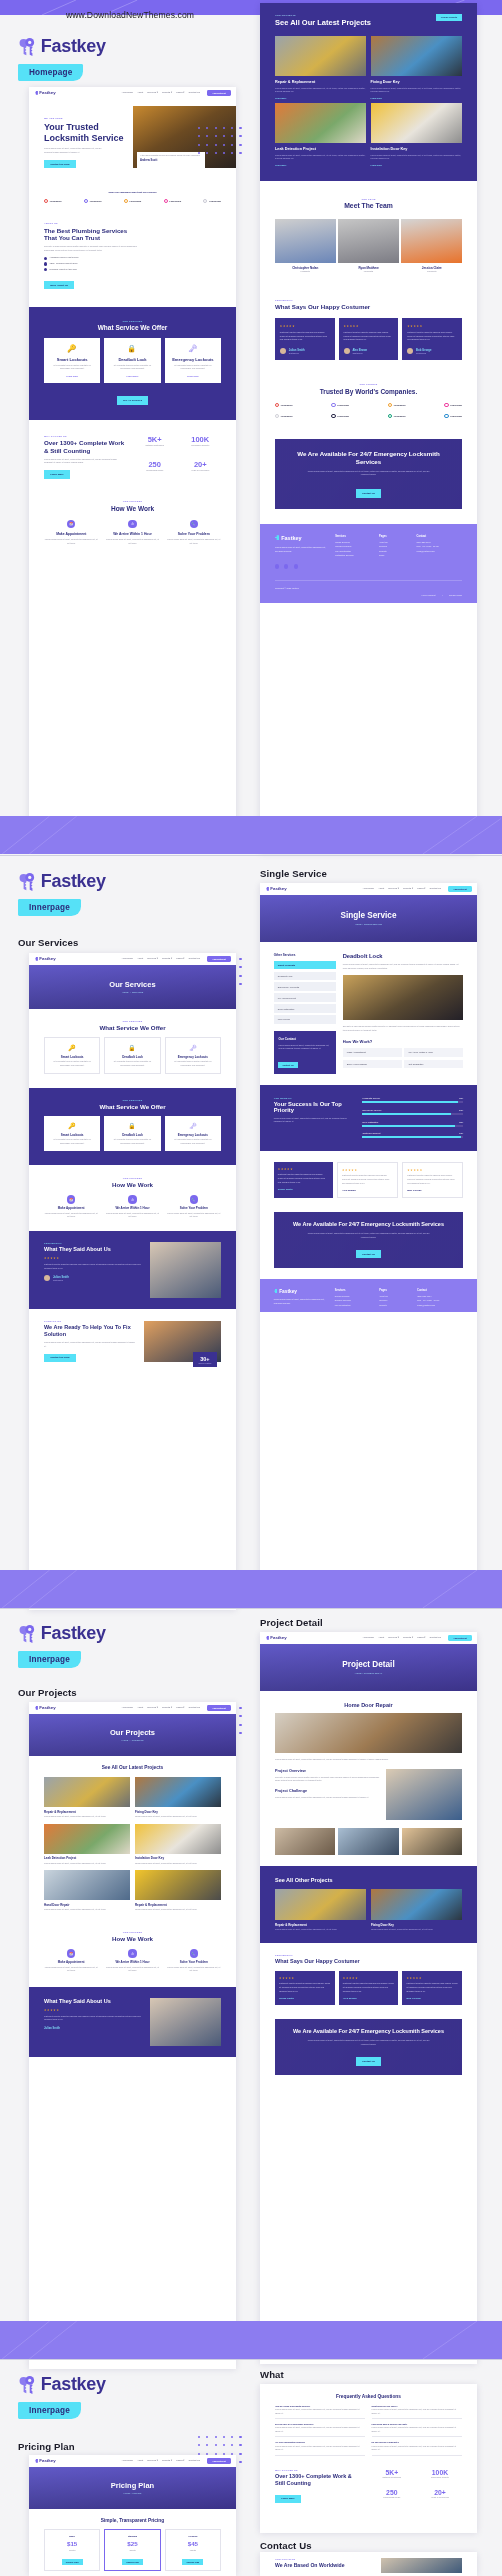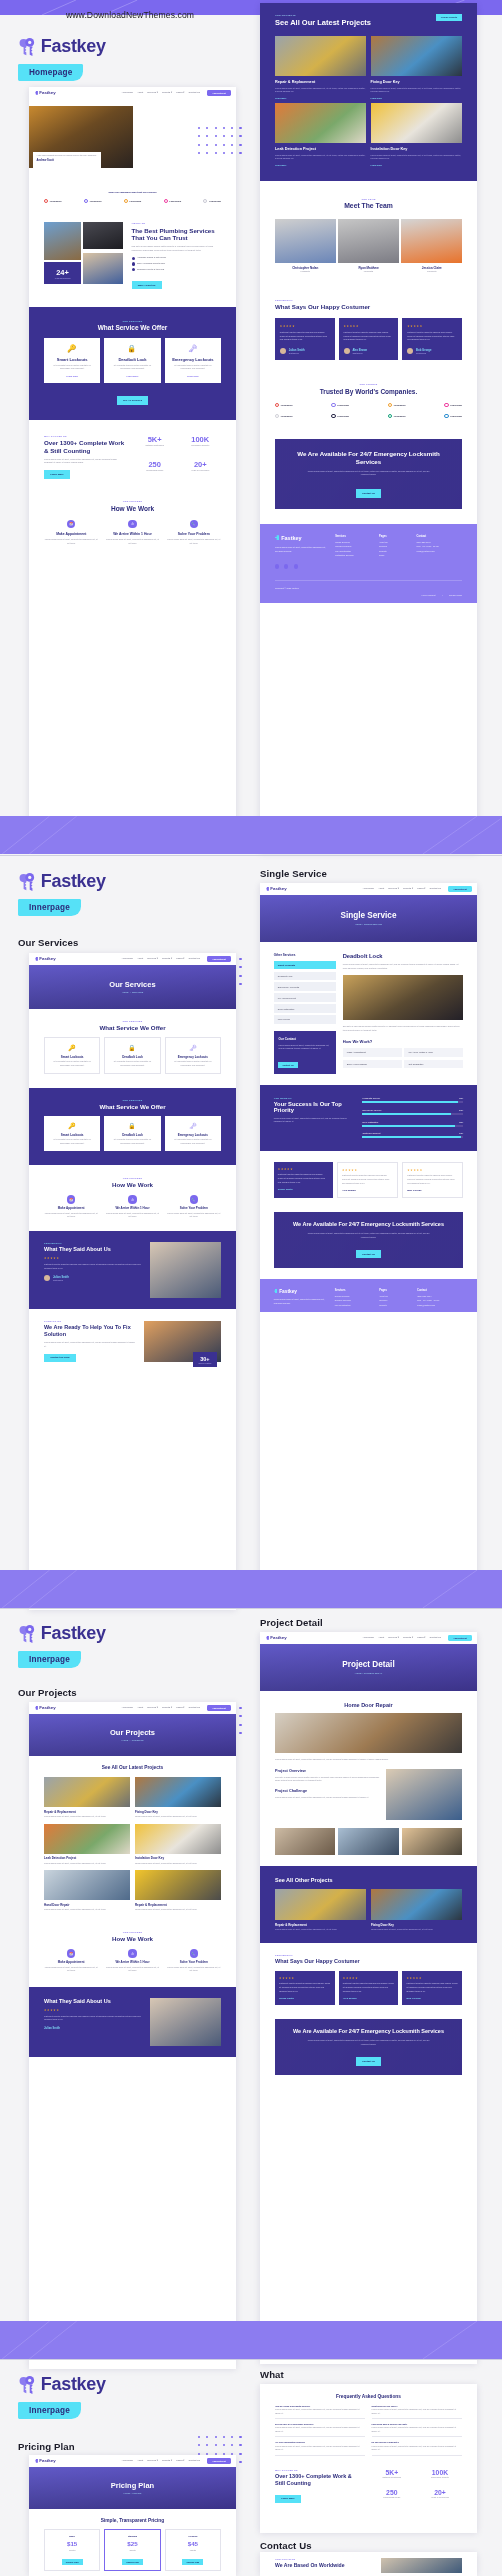"Your Trusted Locksmith Service" div { html: none -> <div> <div>WE ARE HERE</div> <div>Your Trusted Locksmith Service</div> <div>Lorem ipsum dolor sit amet, consectetur adipiscing elit, sed do eiusmod tempor incididunt ut labore et.</div> <div>Contact Us Now</div> </div> }
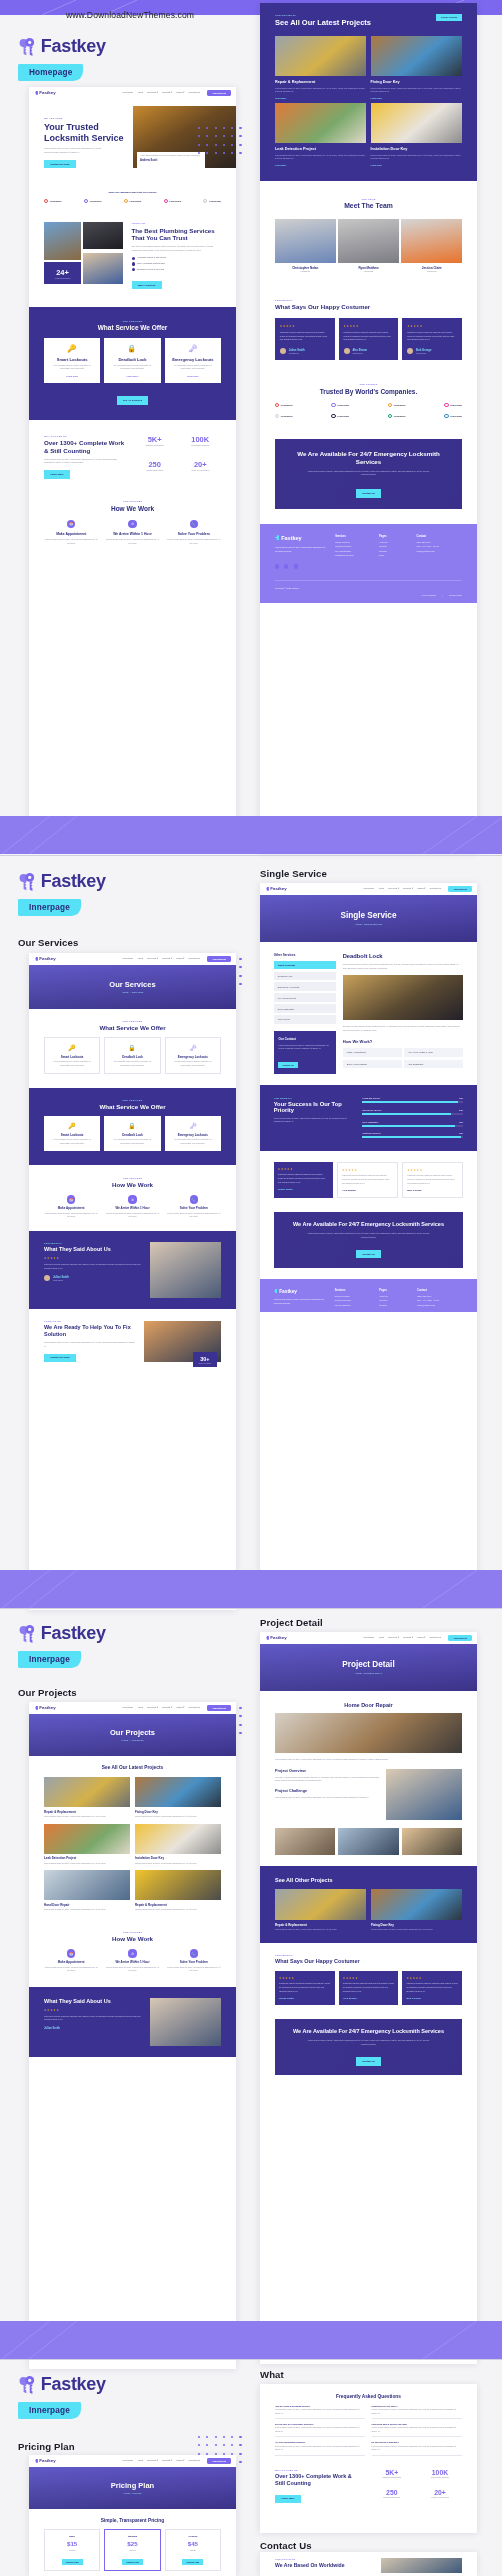"24+" div { html: <div> <div> <div></div> <div></div> </div> <div> <div> <span>24+</span> <span>Years Experience</span> </div> <div></div> </div> </div> -> none }
